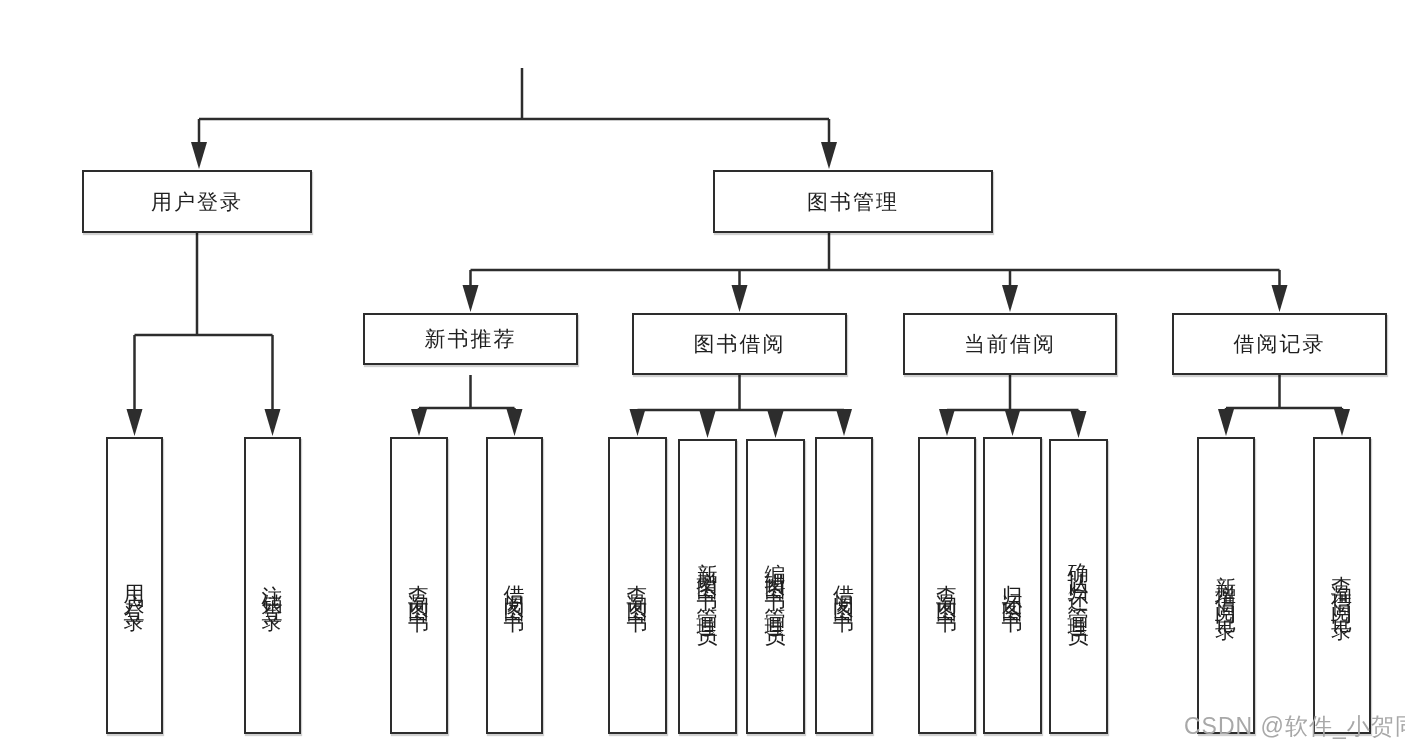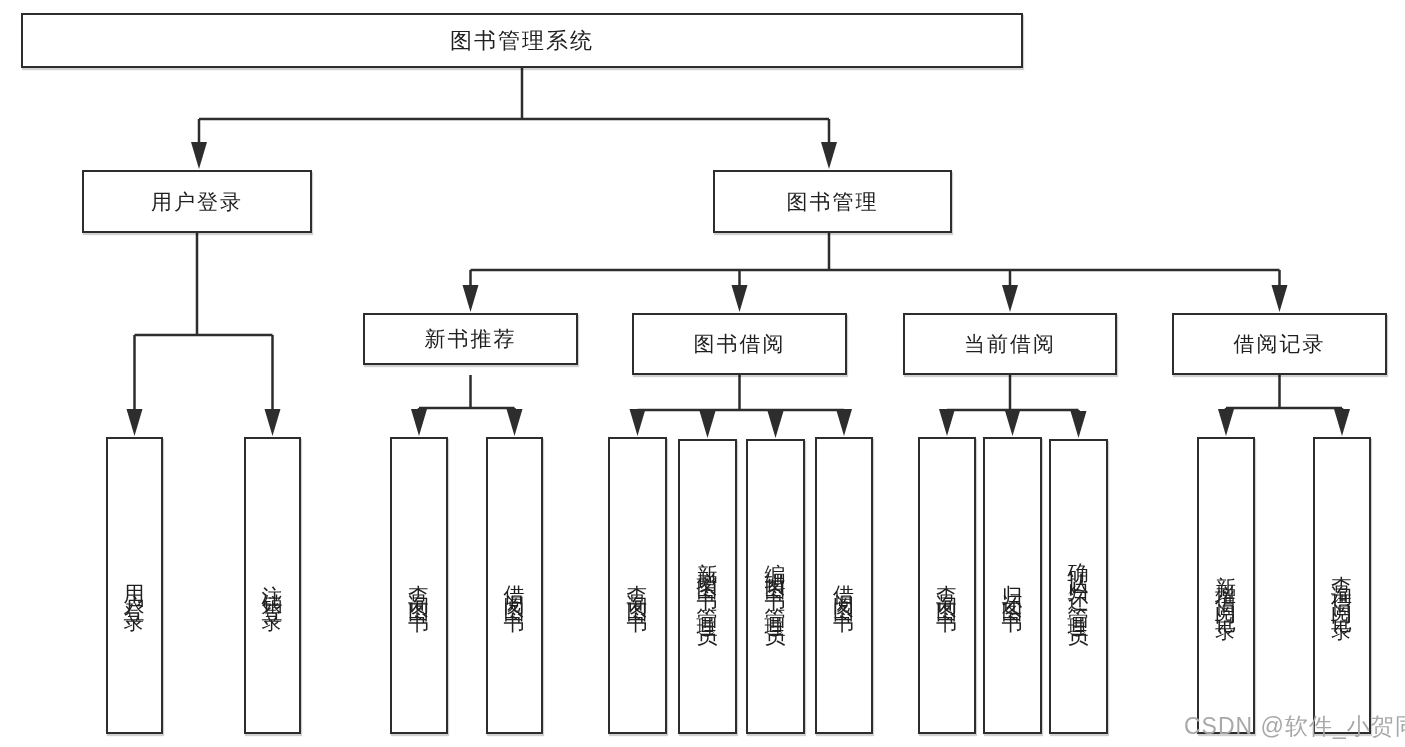"图书管理系统" div.box { html: <div> <span>图书管理系统</span> </div> -> none }
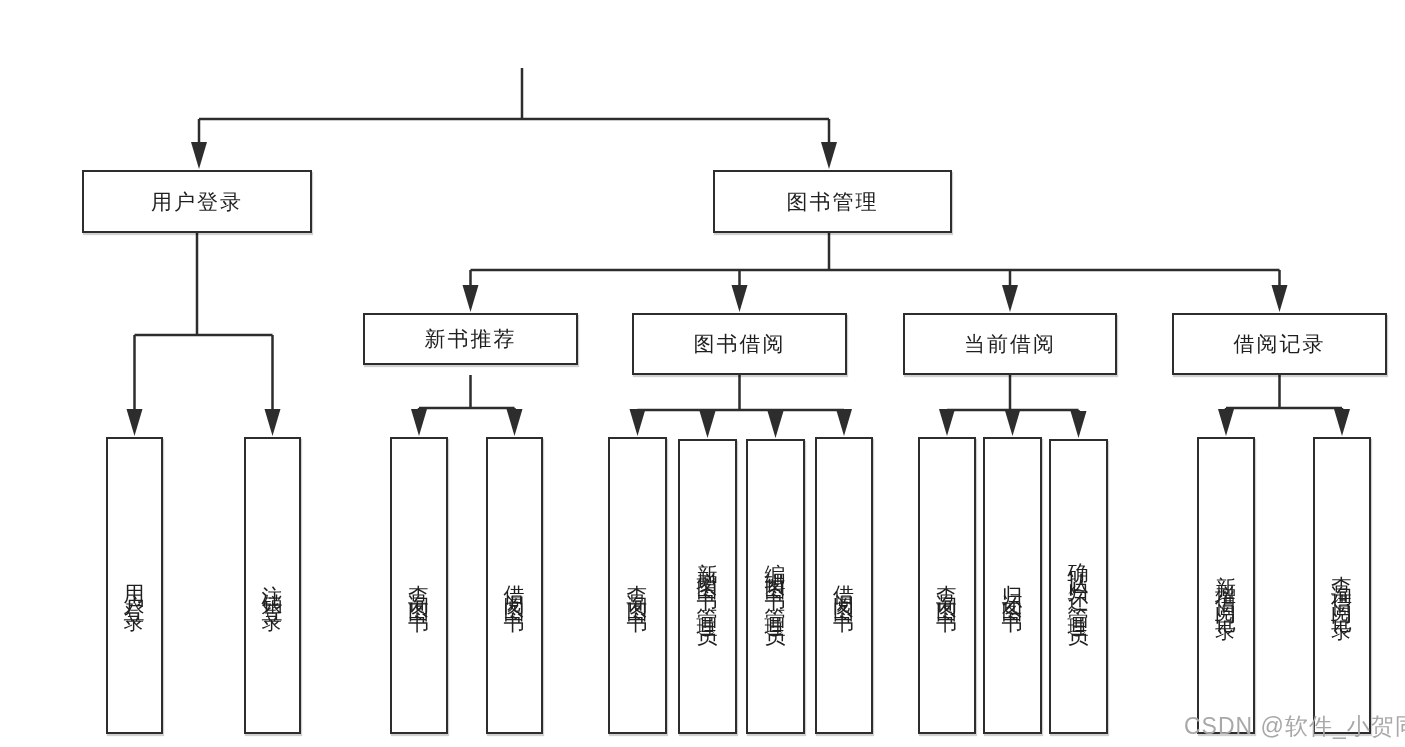"图书管理" div.box { width: 239px -> 280px }
